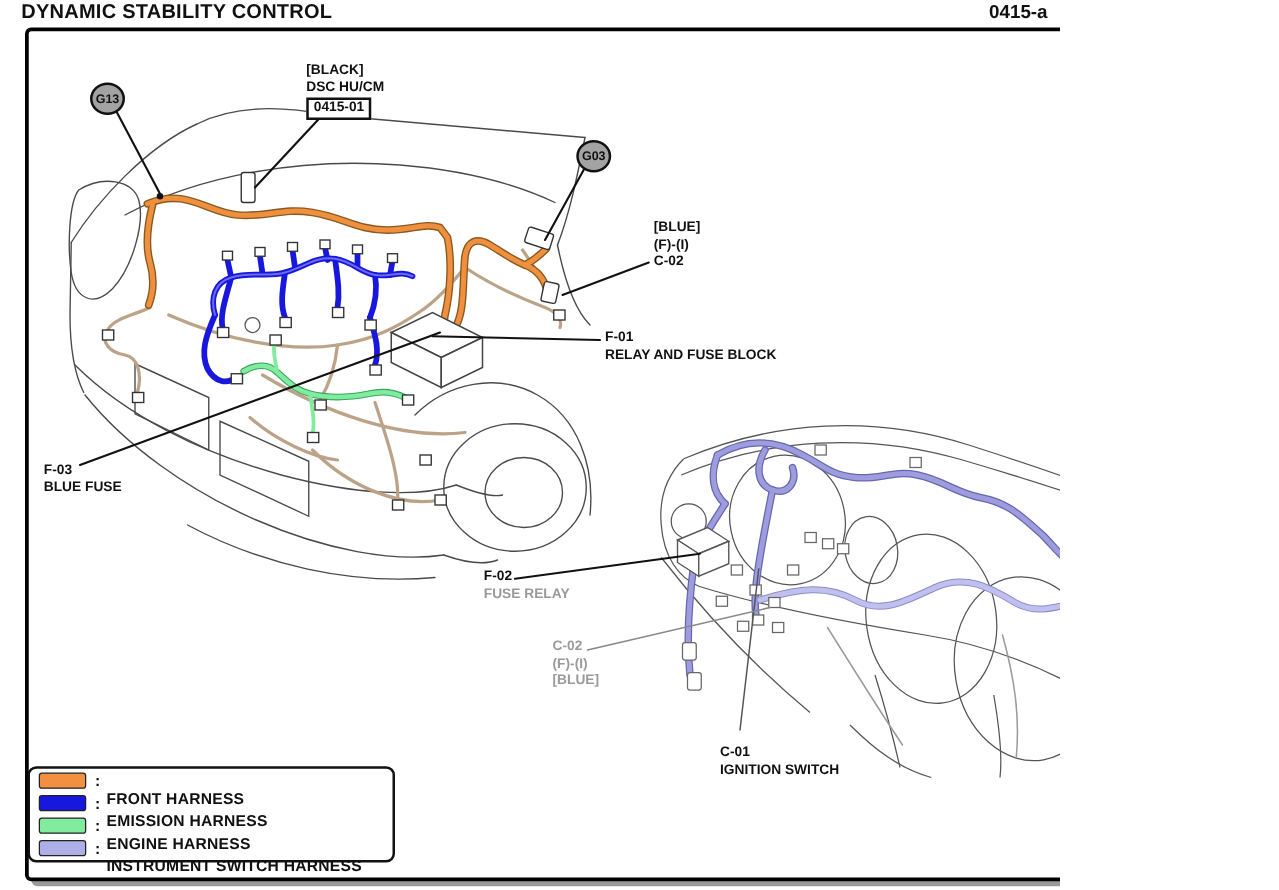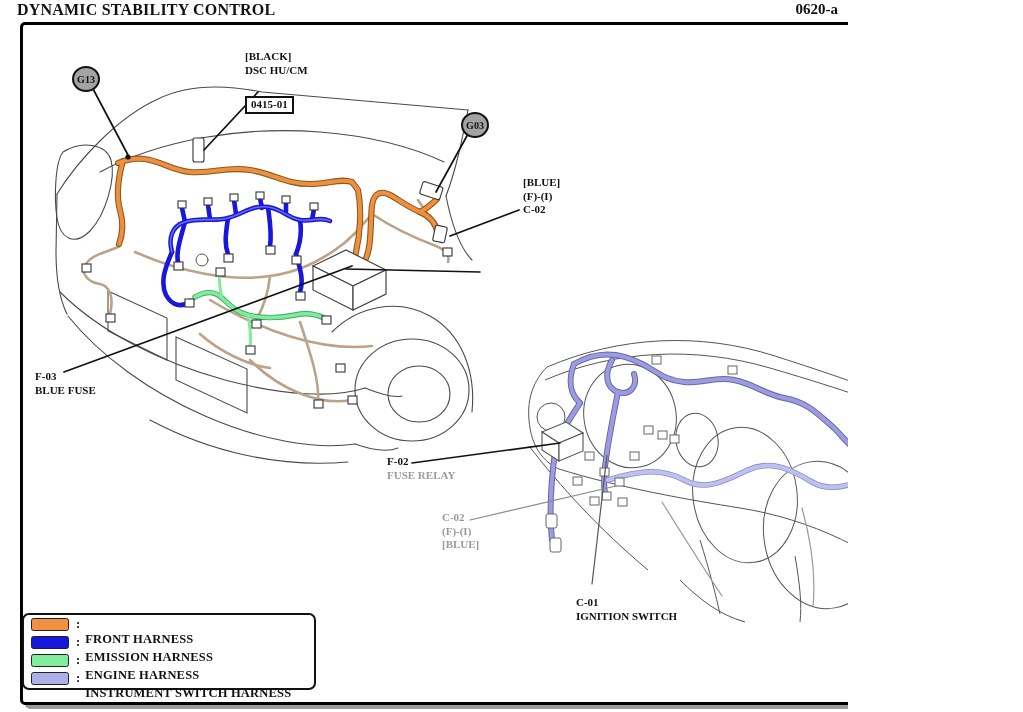"DYNAMIC STABILITY CONTROL" #page { font-family: Liberation Serif, serif -> Liberation Sans, sans-serif }
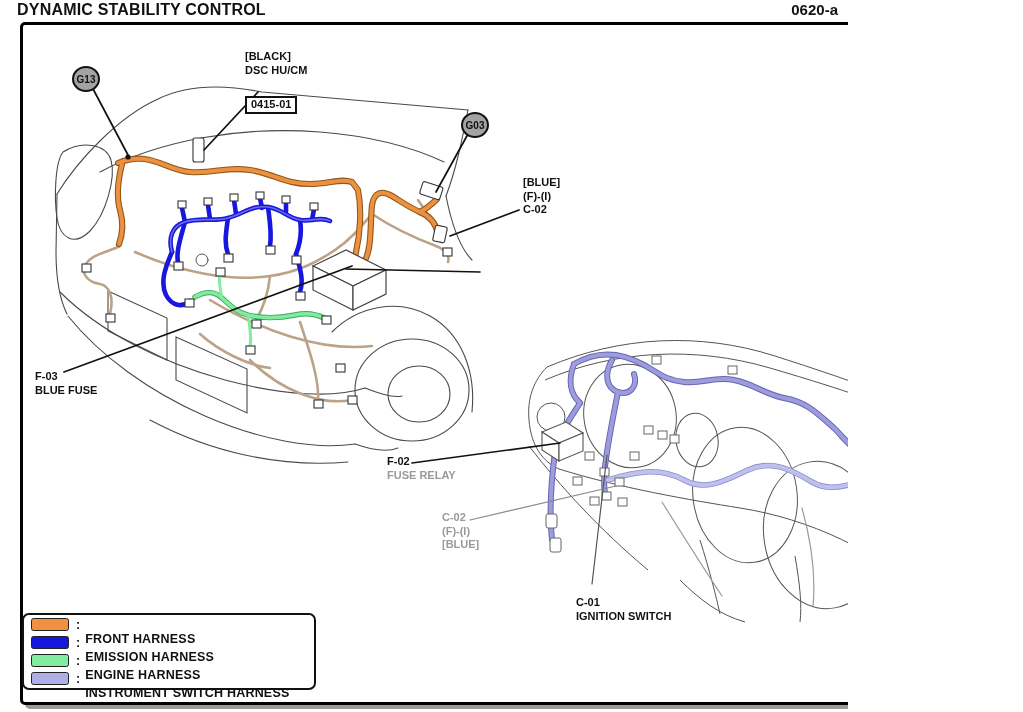"0620-a" div.page-code { text: 0620-a -> 0415-a }
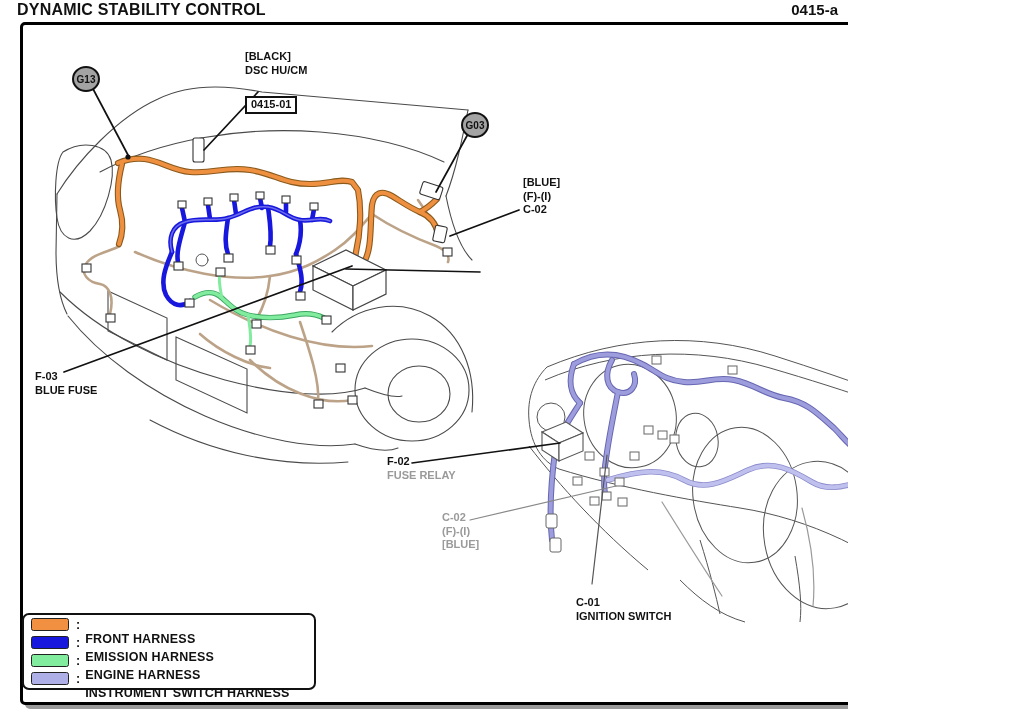"0415-01" .refbox { margin-top: 19px -> 1px }
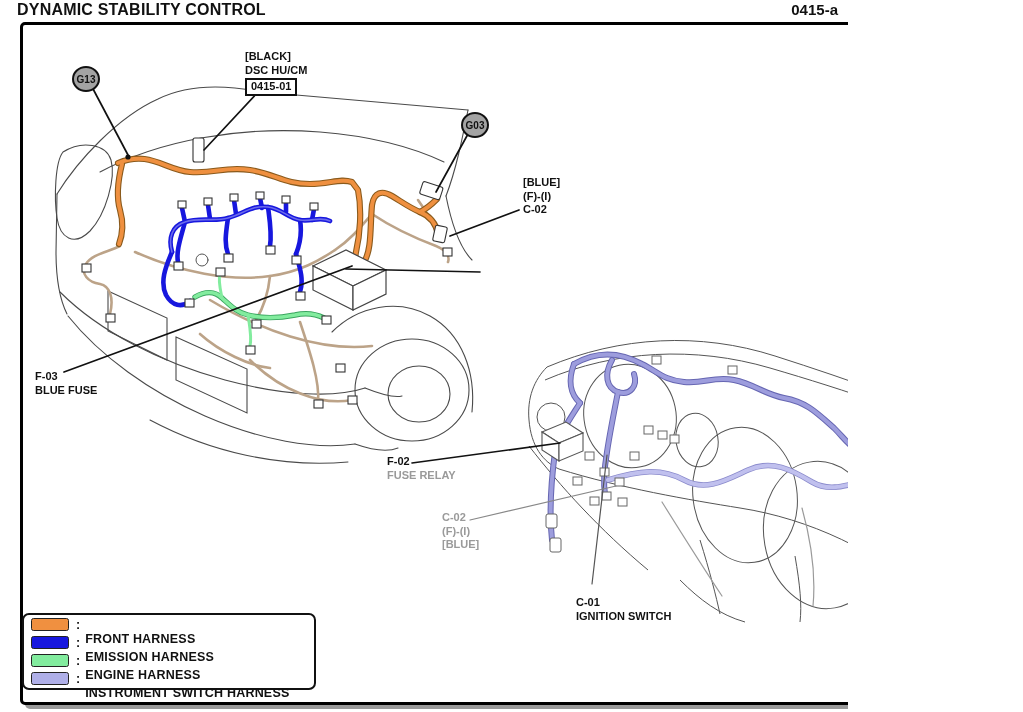"F-01" div.lbl { html: none -> <div> <div>F-01</div> <div>RELAY AND FUSE BLOCK</div> </div> }
